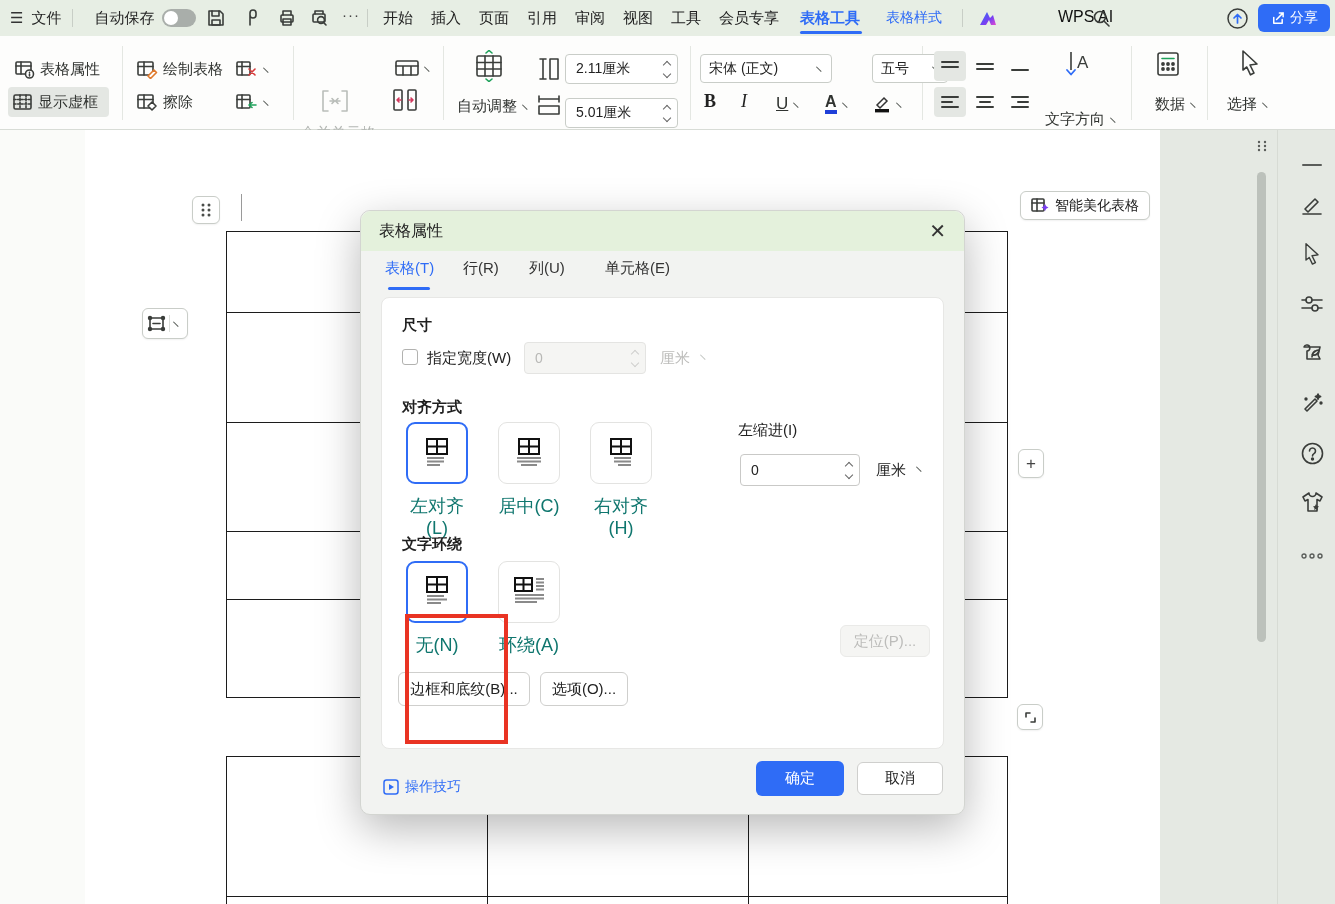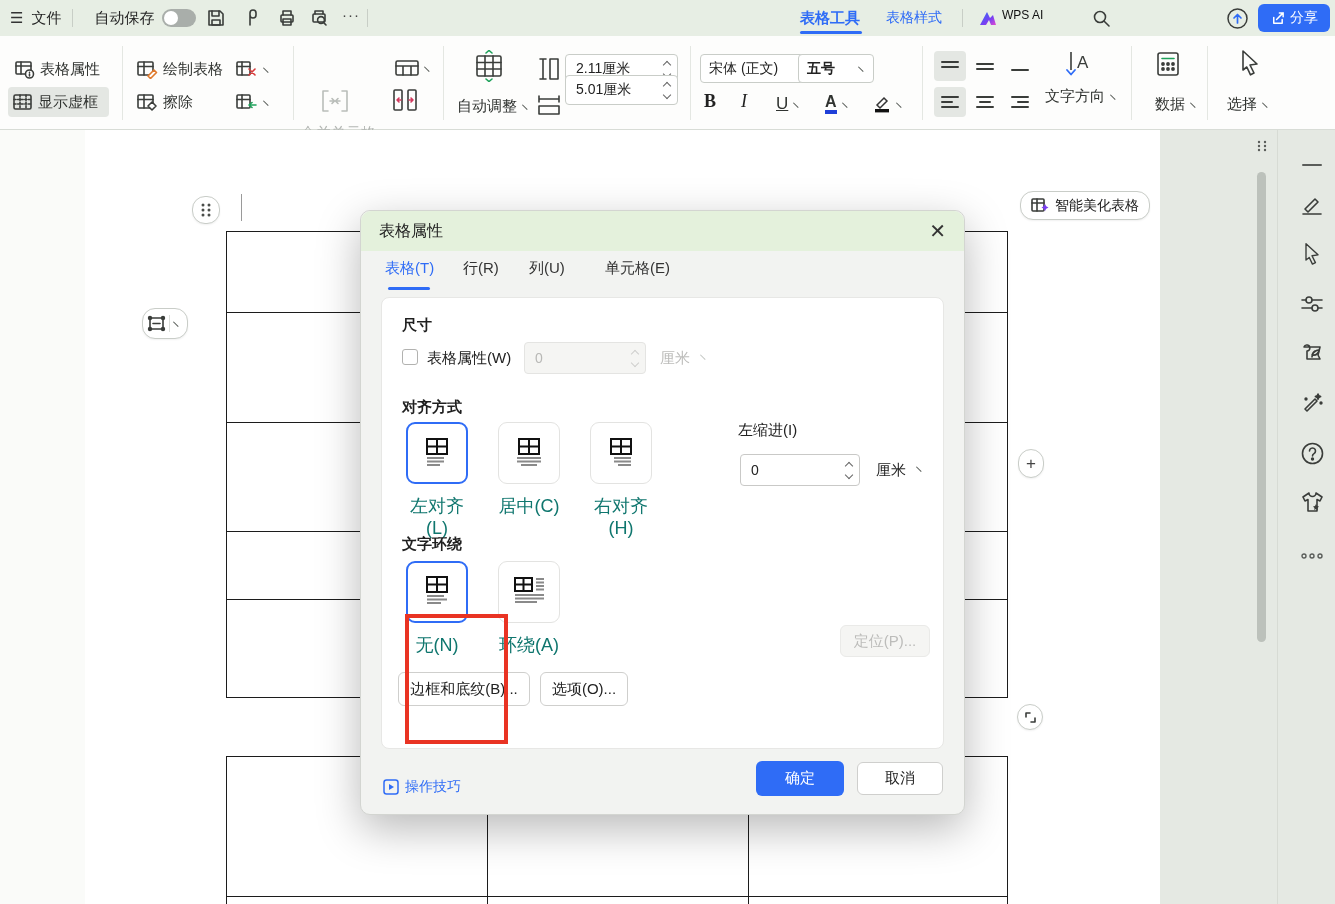"开始" div.abs { html: none -> <div> <span>开始</span> <span>插入</span> <span>页面</span> <span>引用</span> <span>审阅</span> <span>视图</span> <span>工具</span> <span>会员专享</span> </div> }
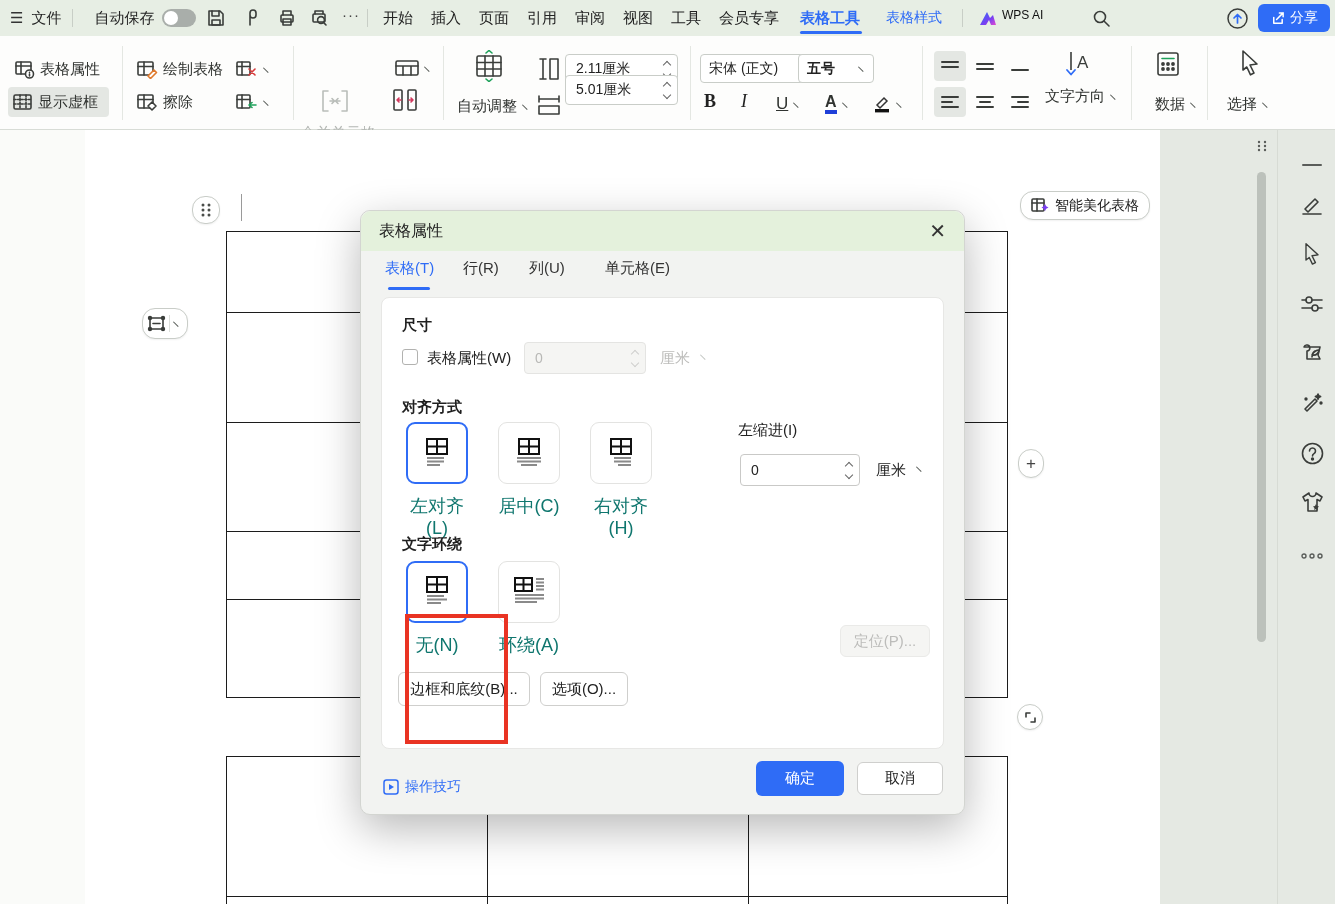"WPS AI" span.abs { font-size: 12px -> 16px; left: 1002px -> 1058px }
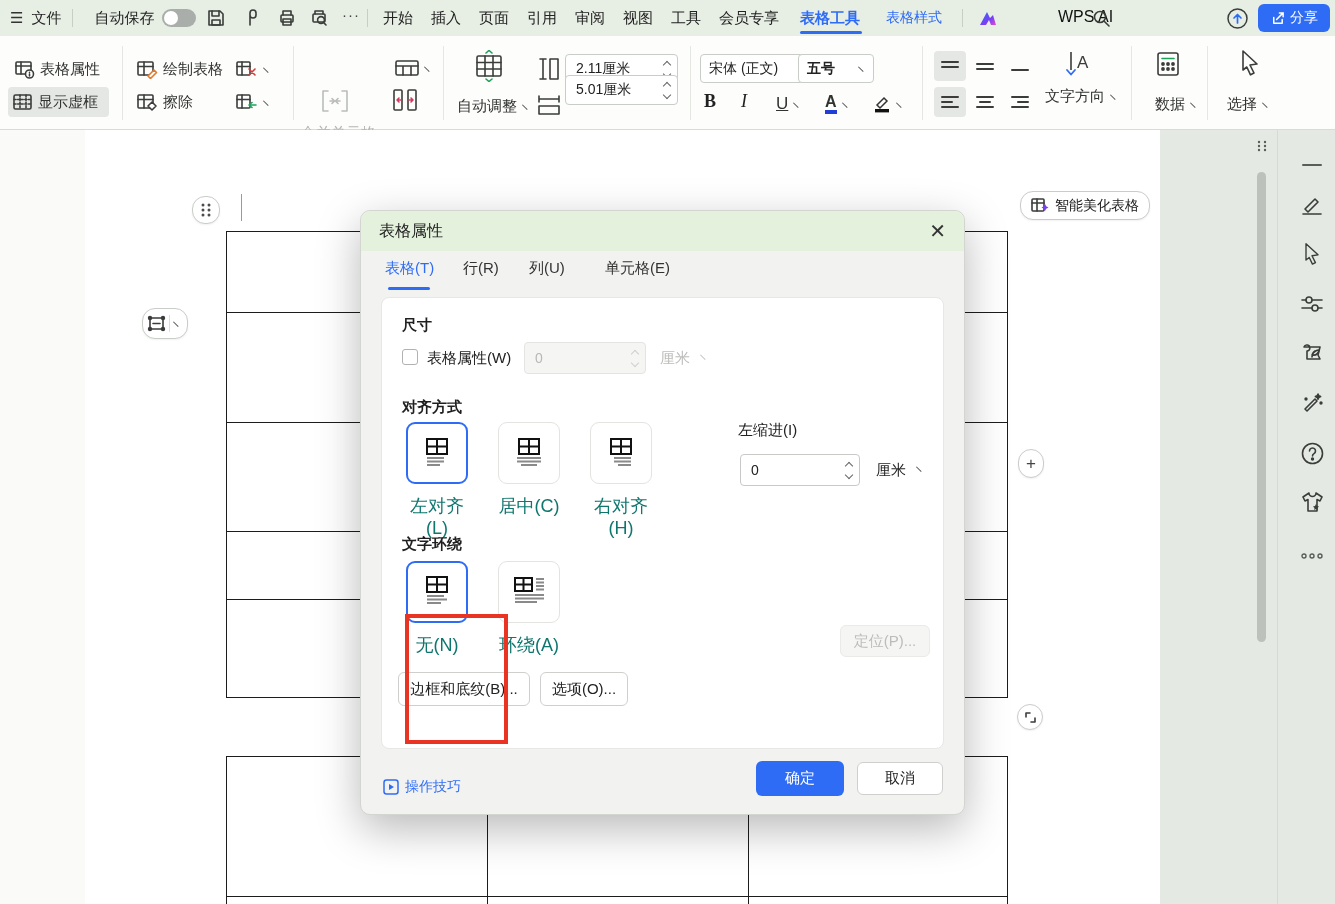"五号" div.sel-box { font-weight: bold -> none; left: 798px -> 872px }
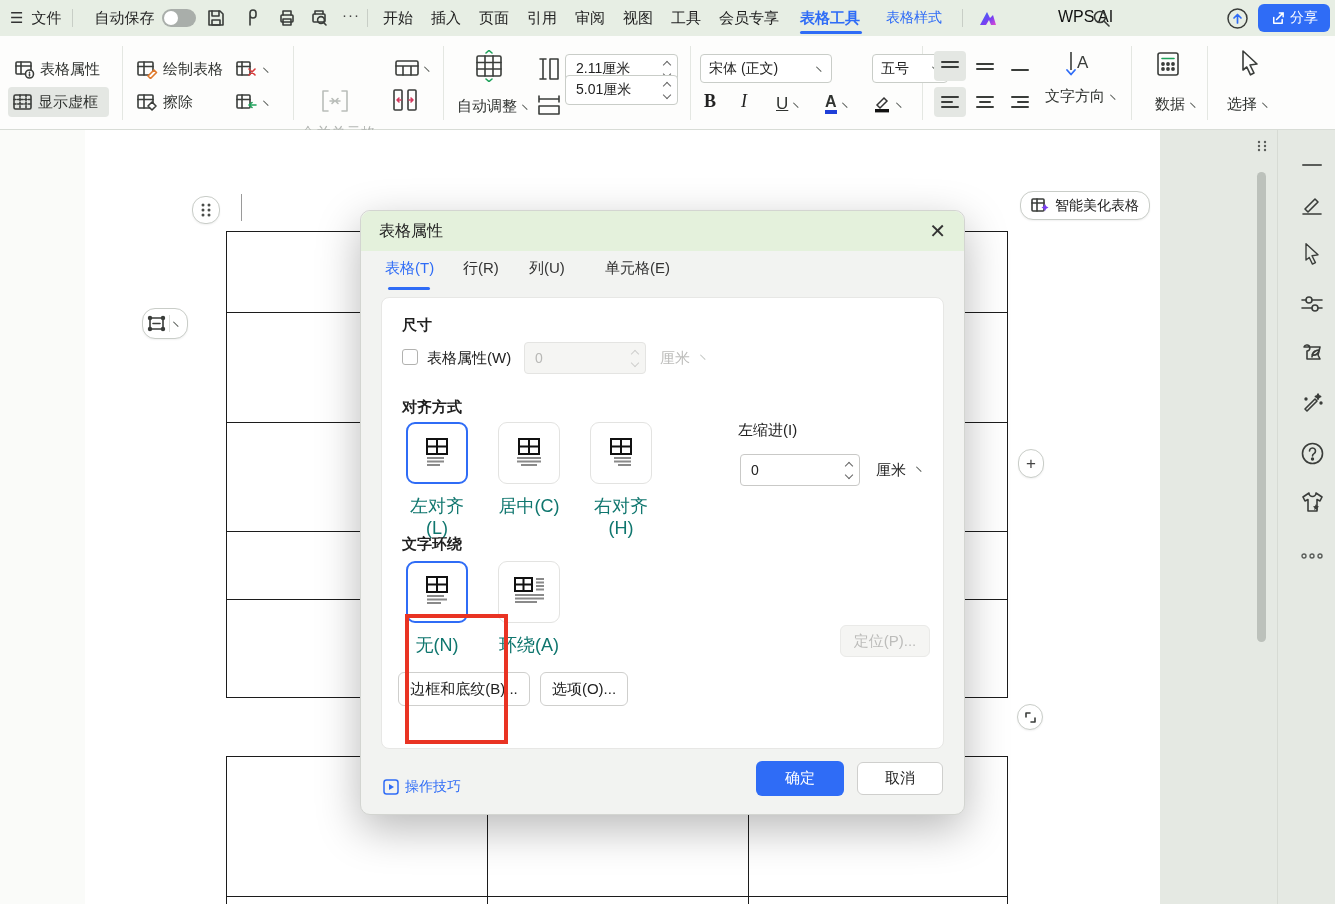"5.01厘米" div.spin-box { top: 39px -> 62px }
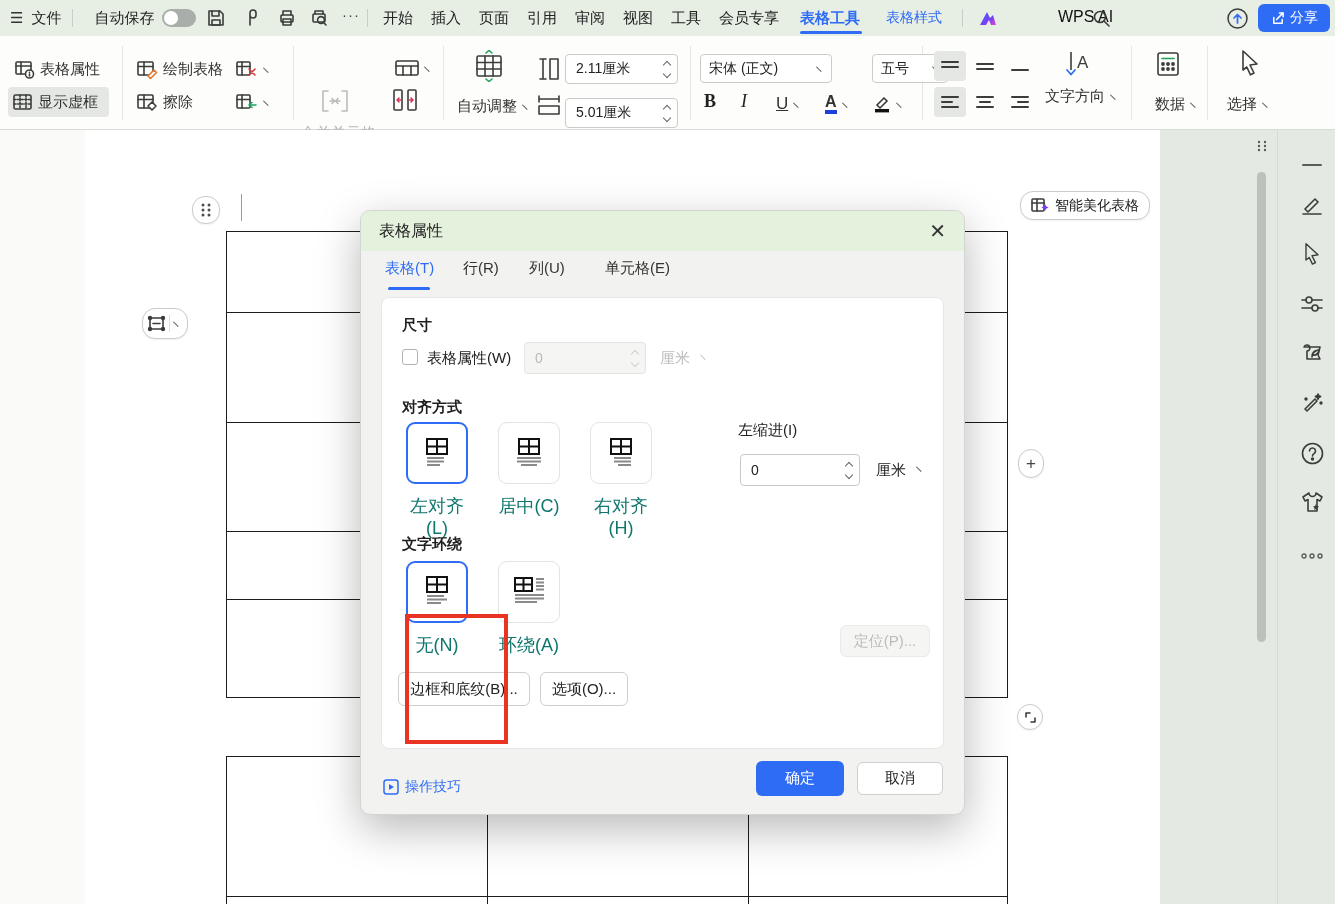"文字方向" div.rb-btn { top: 45px -> 68px }
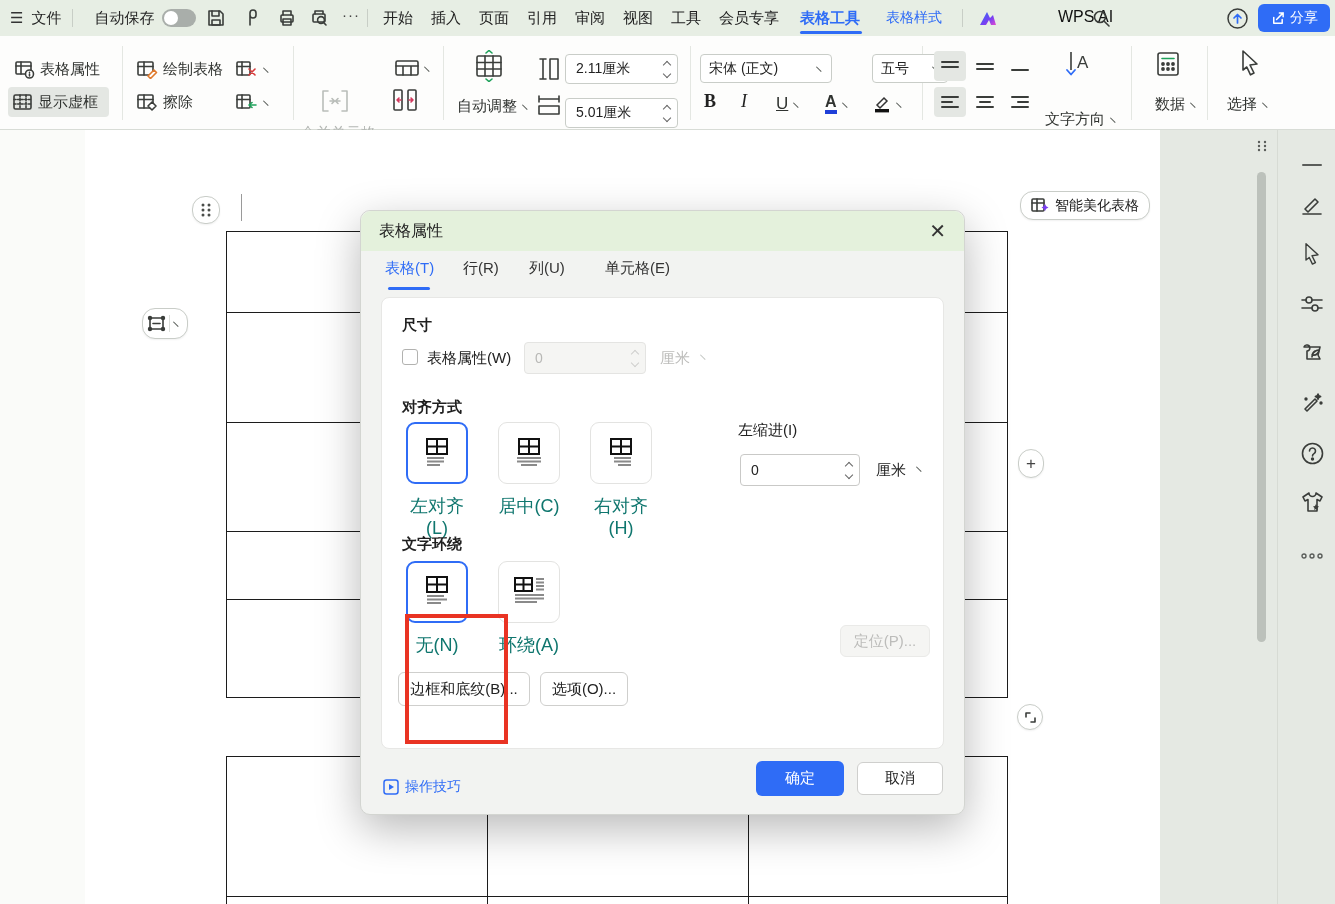"智能美化表格" .round-btn { border-radius: 13px -> 6px }
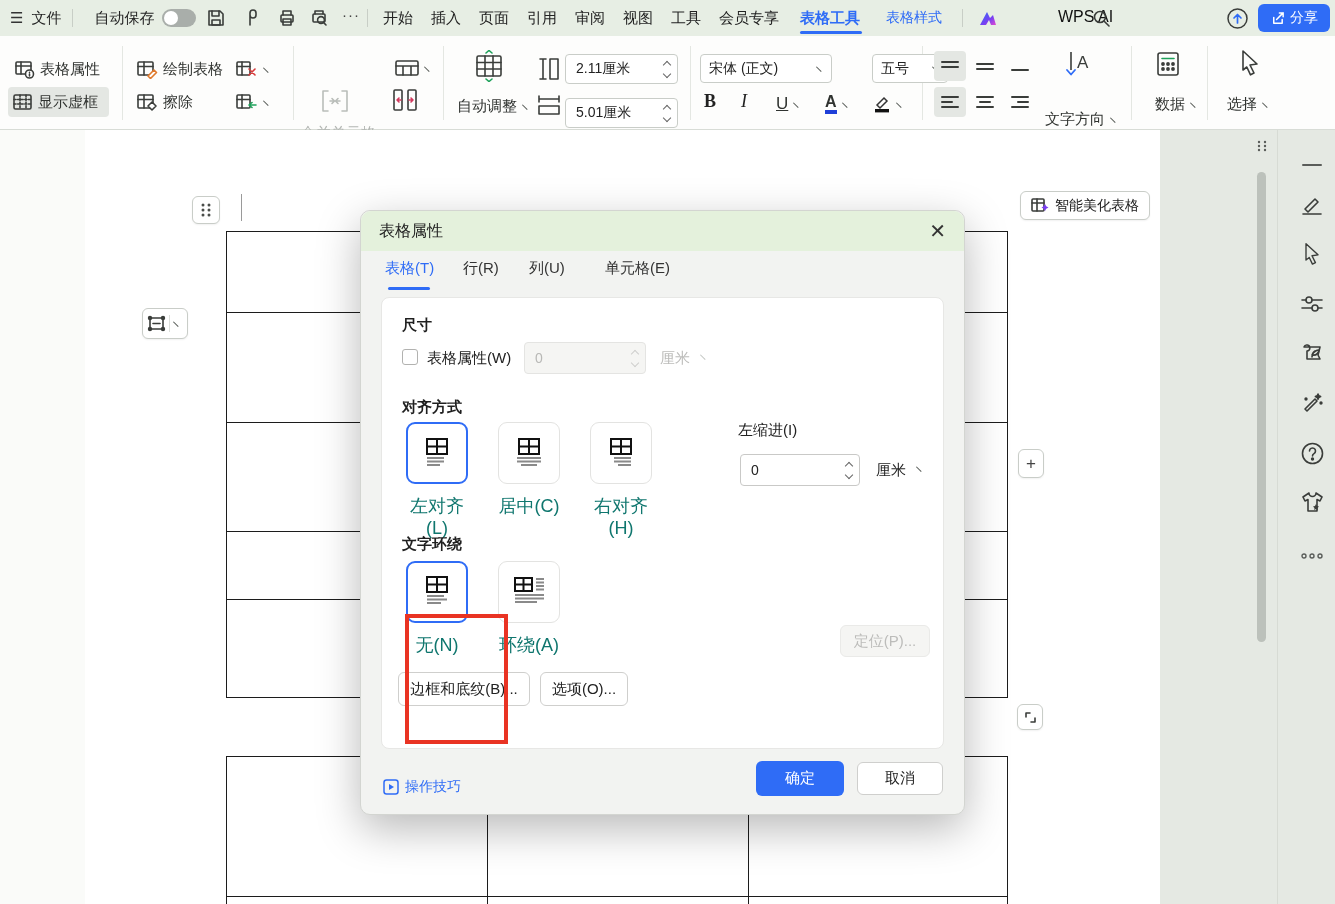"表格属性(W)" span.abs { text: 表格属性 -> 指定宽度 }
